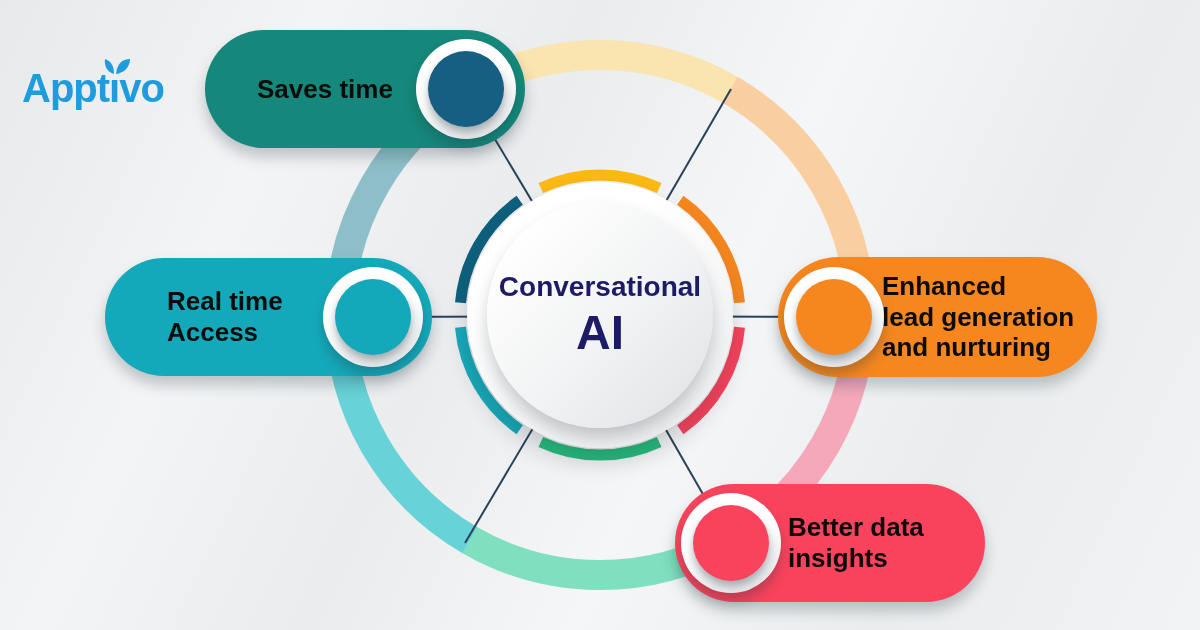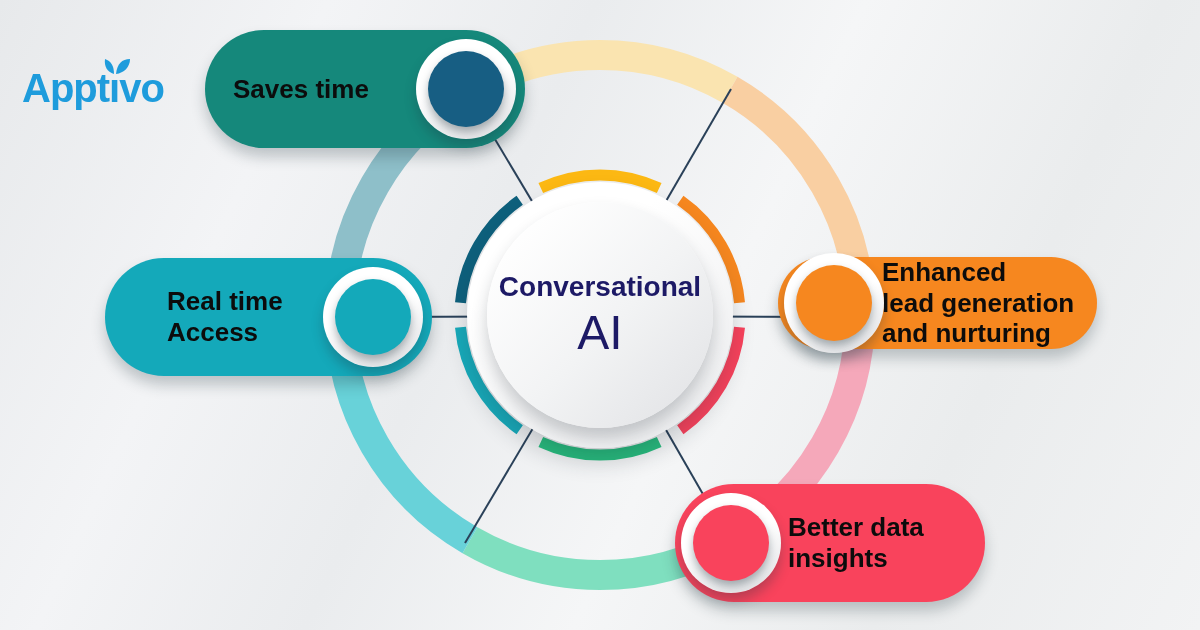"Saves time" #pill-0 .pill-label { padding-left: 28px -> 52px }
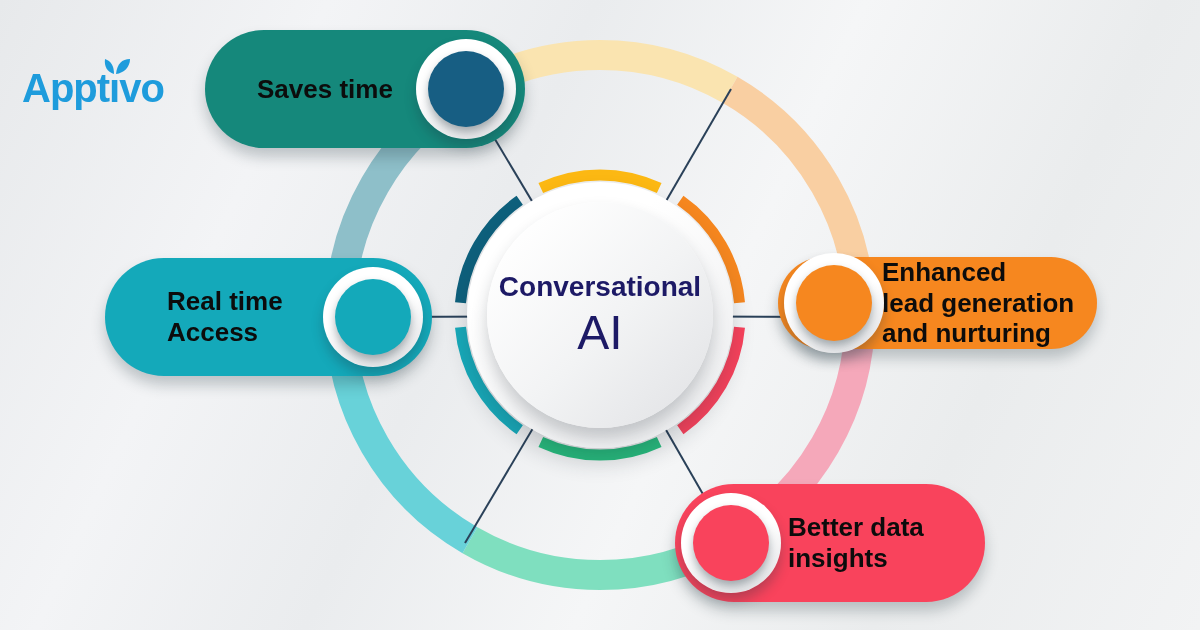"Enhanced" #pill-3 { height: 92px -> 120px }
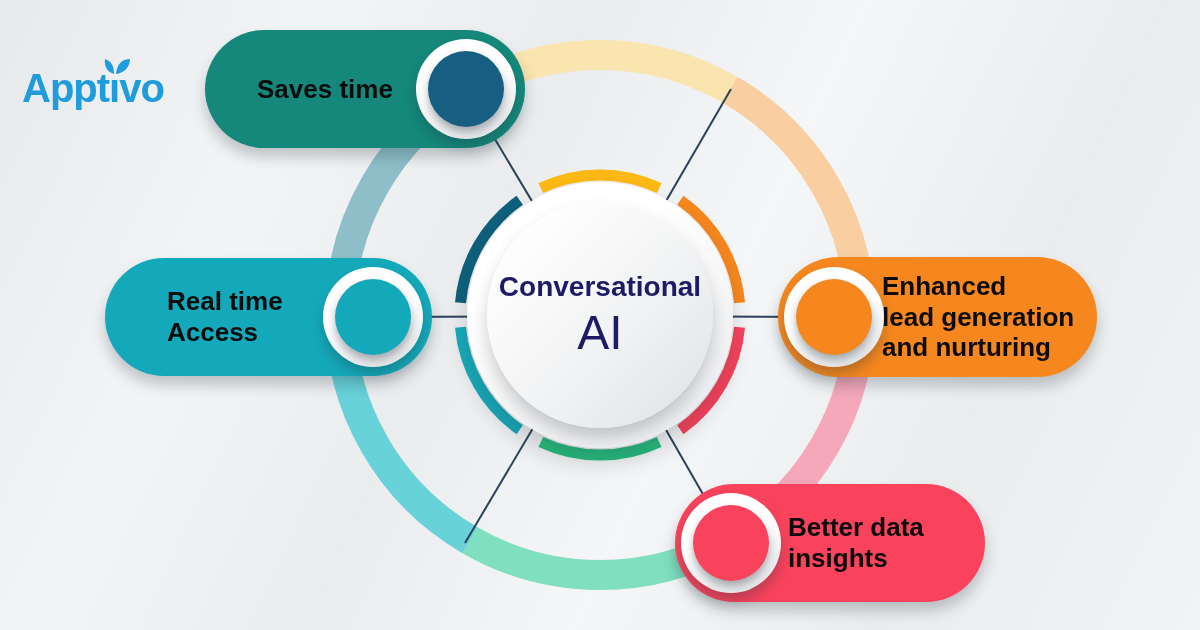"AI" .center-line2 { font-weight: normal -> bold }
